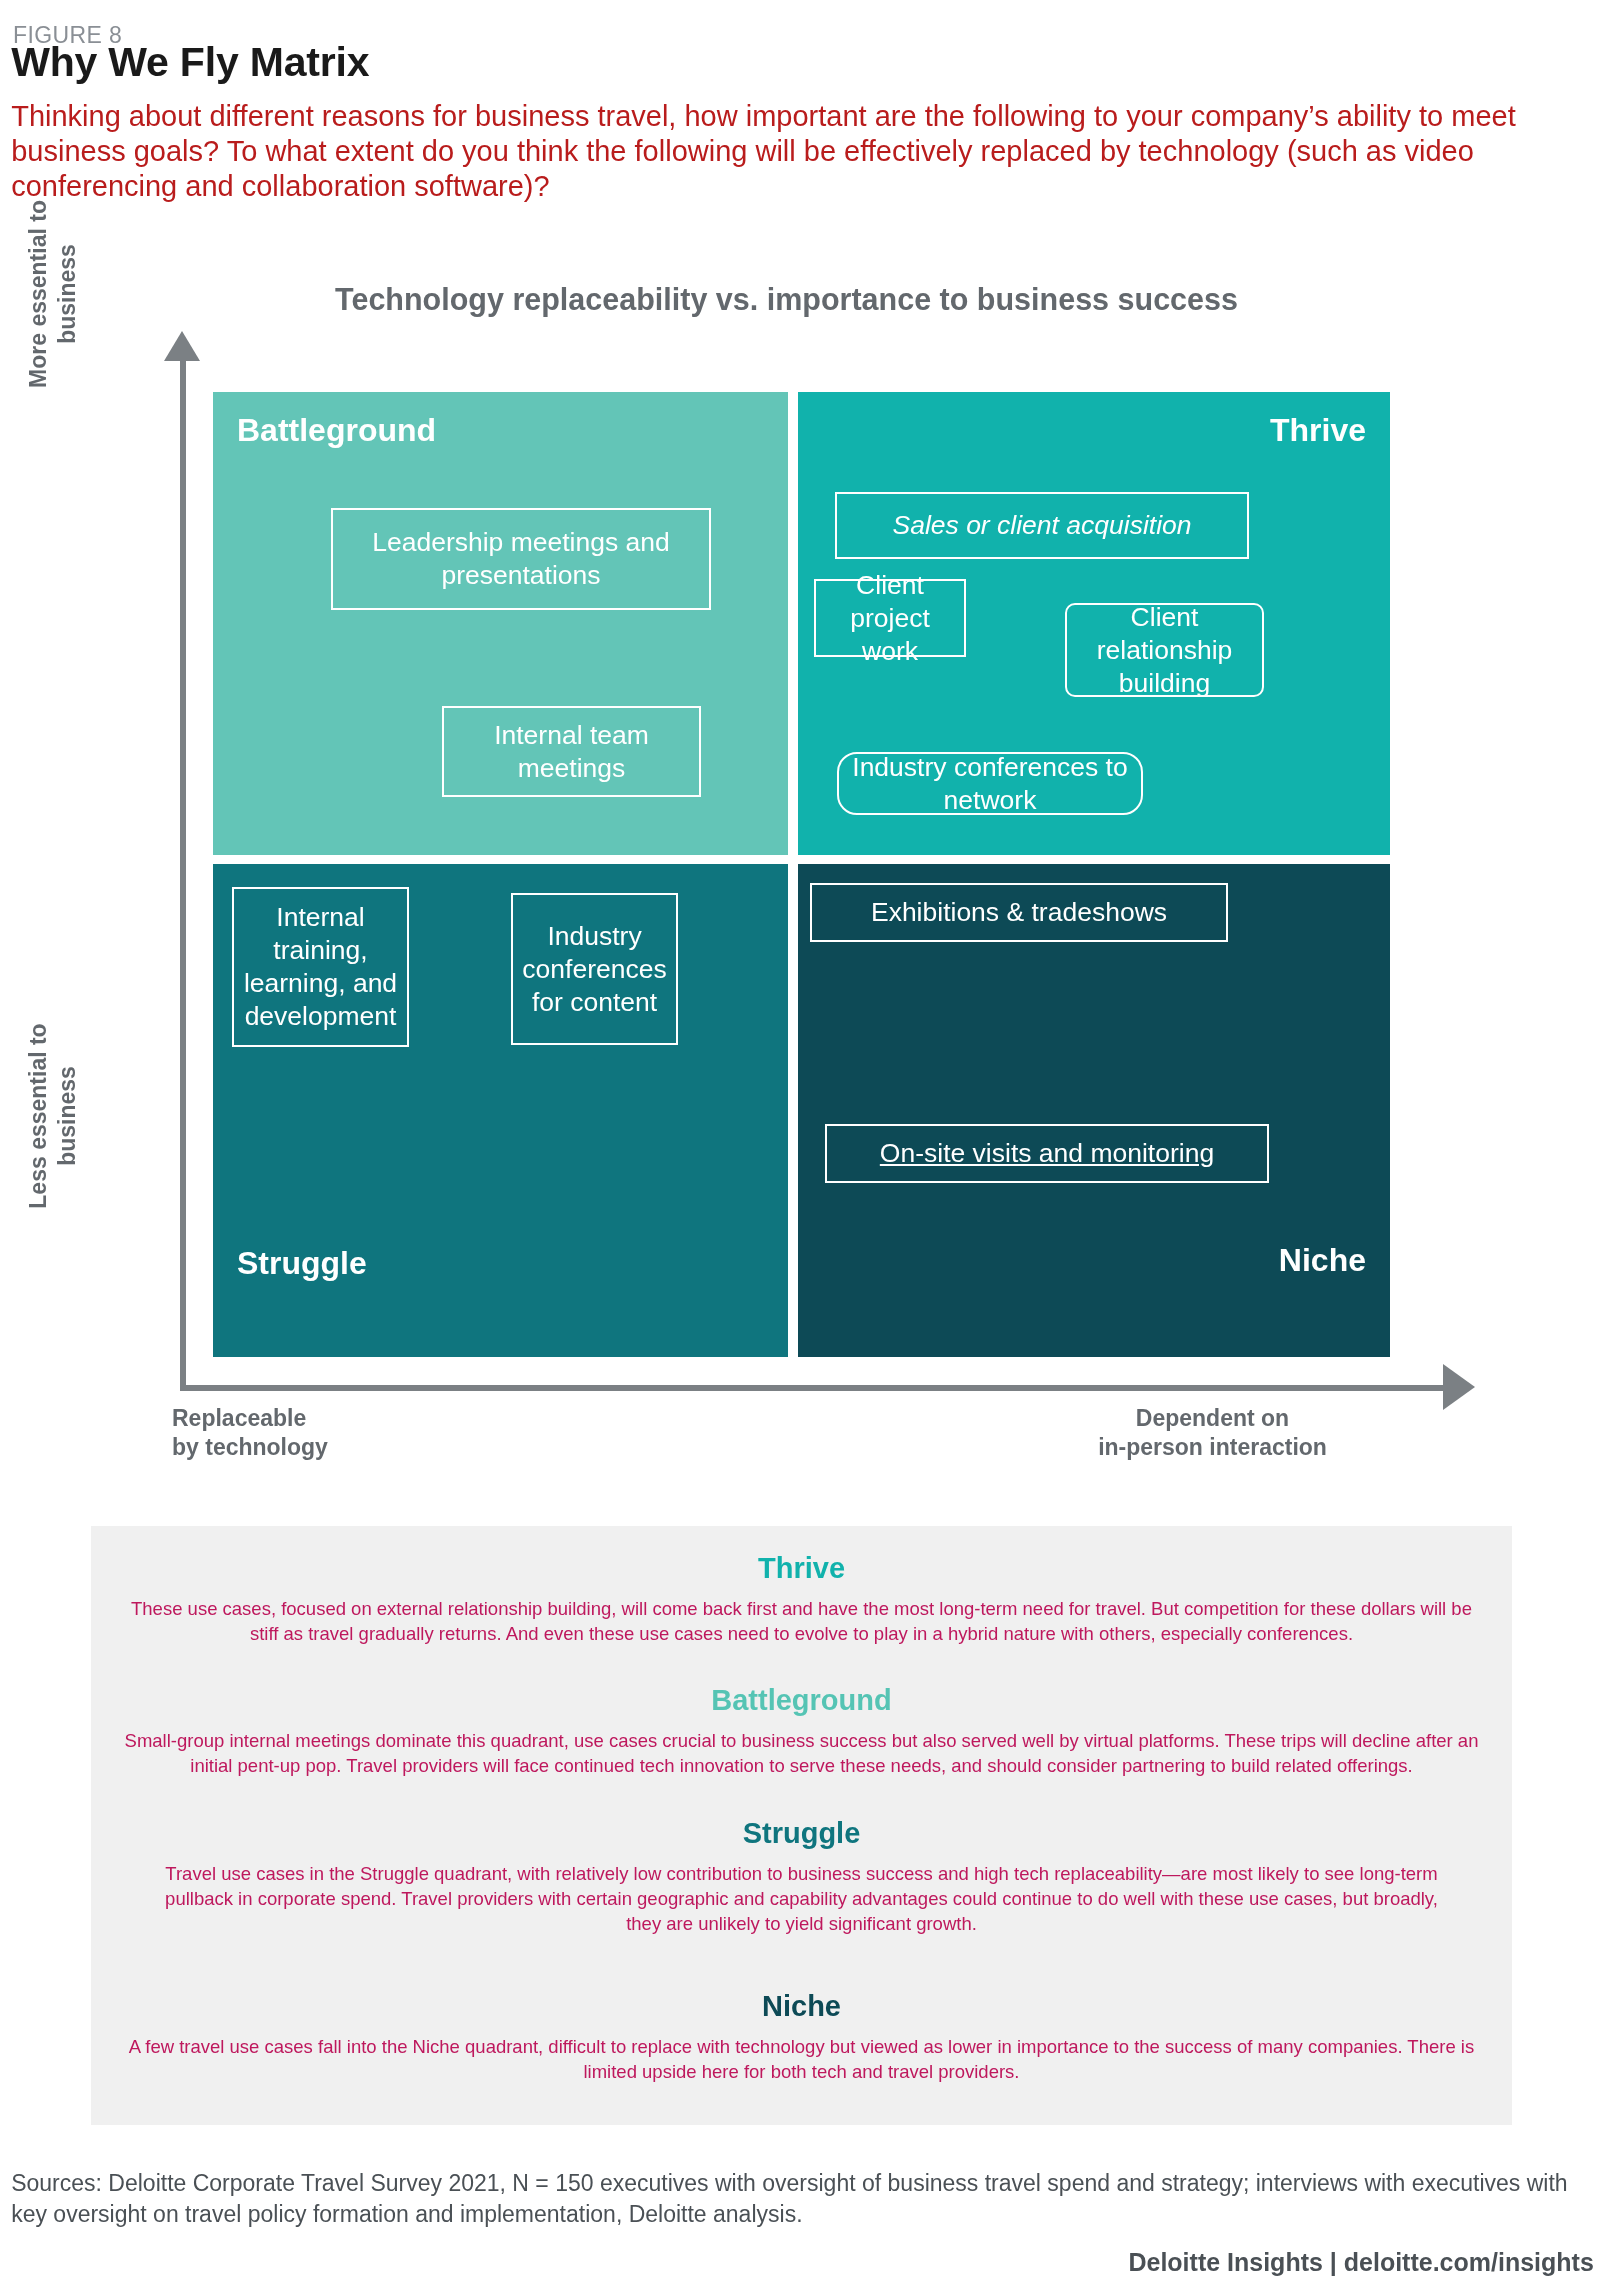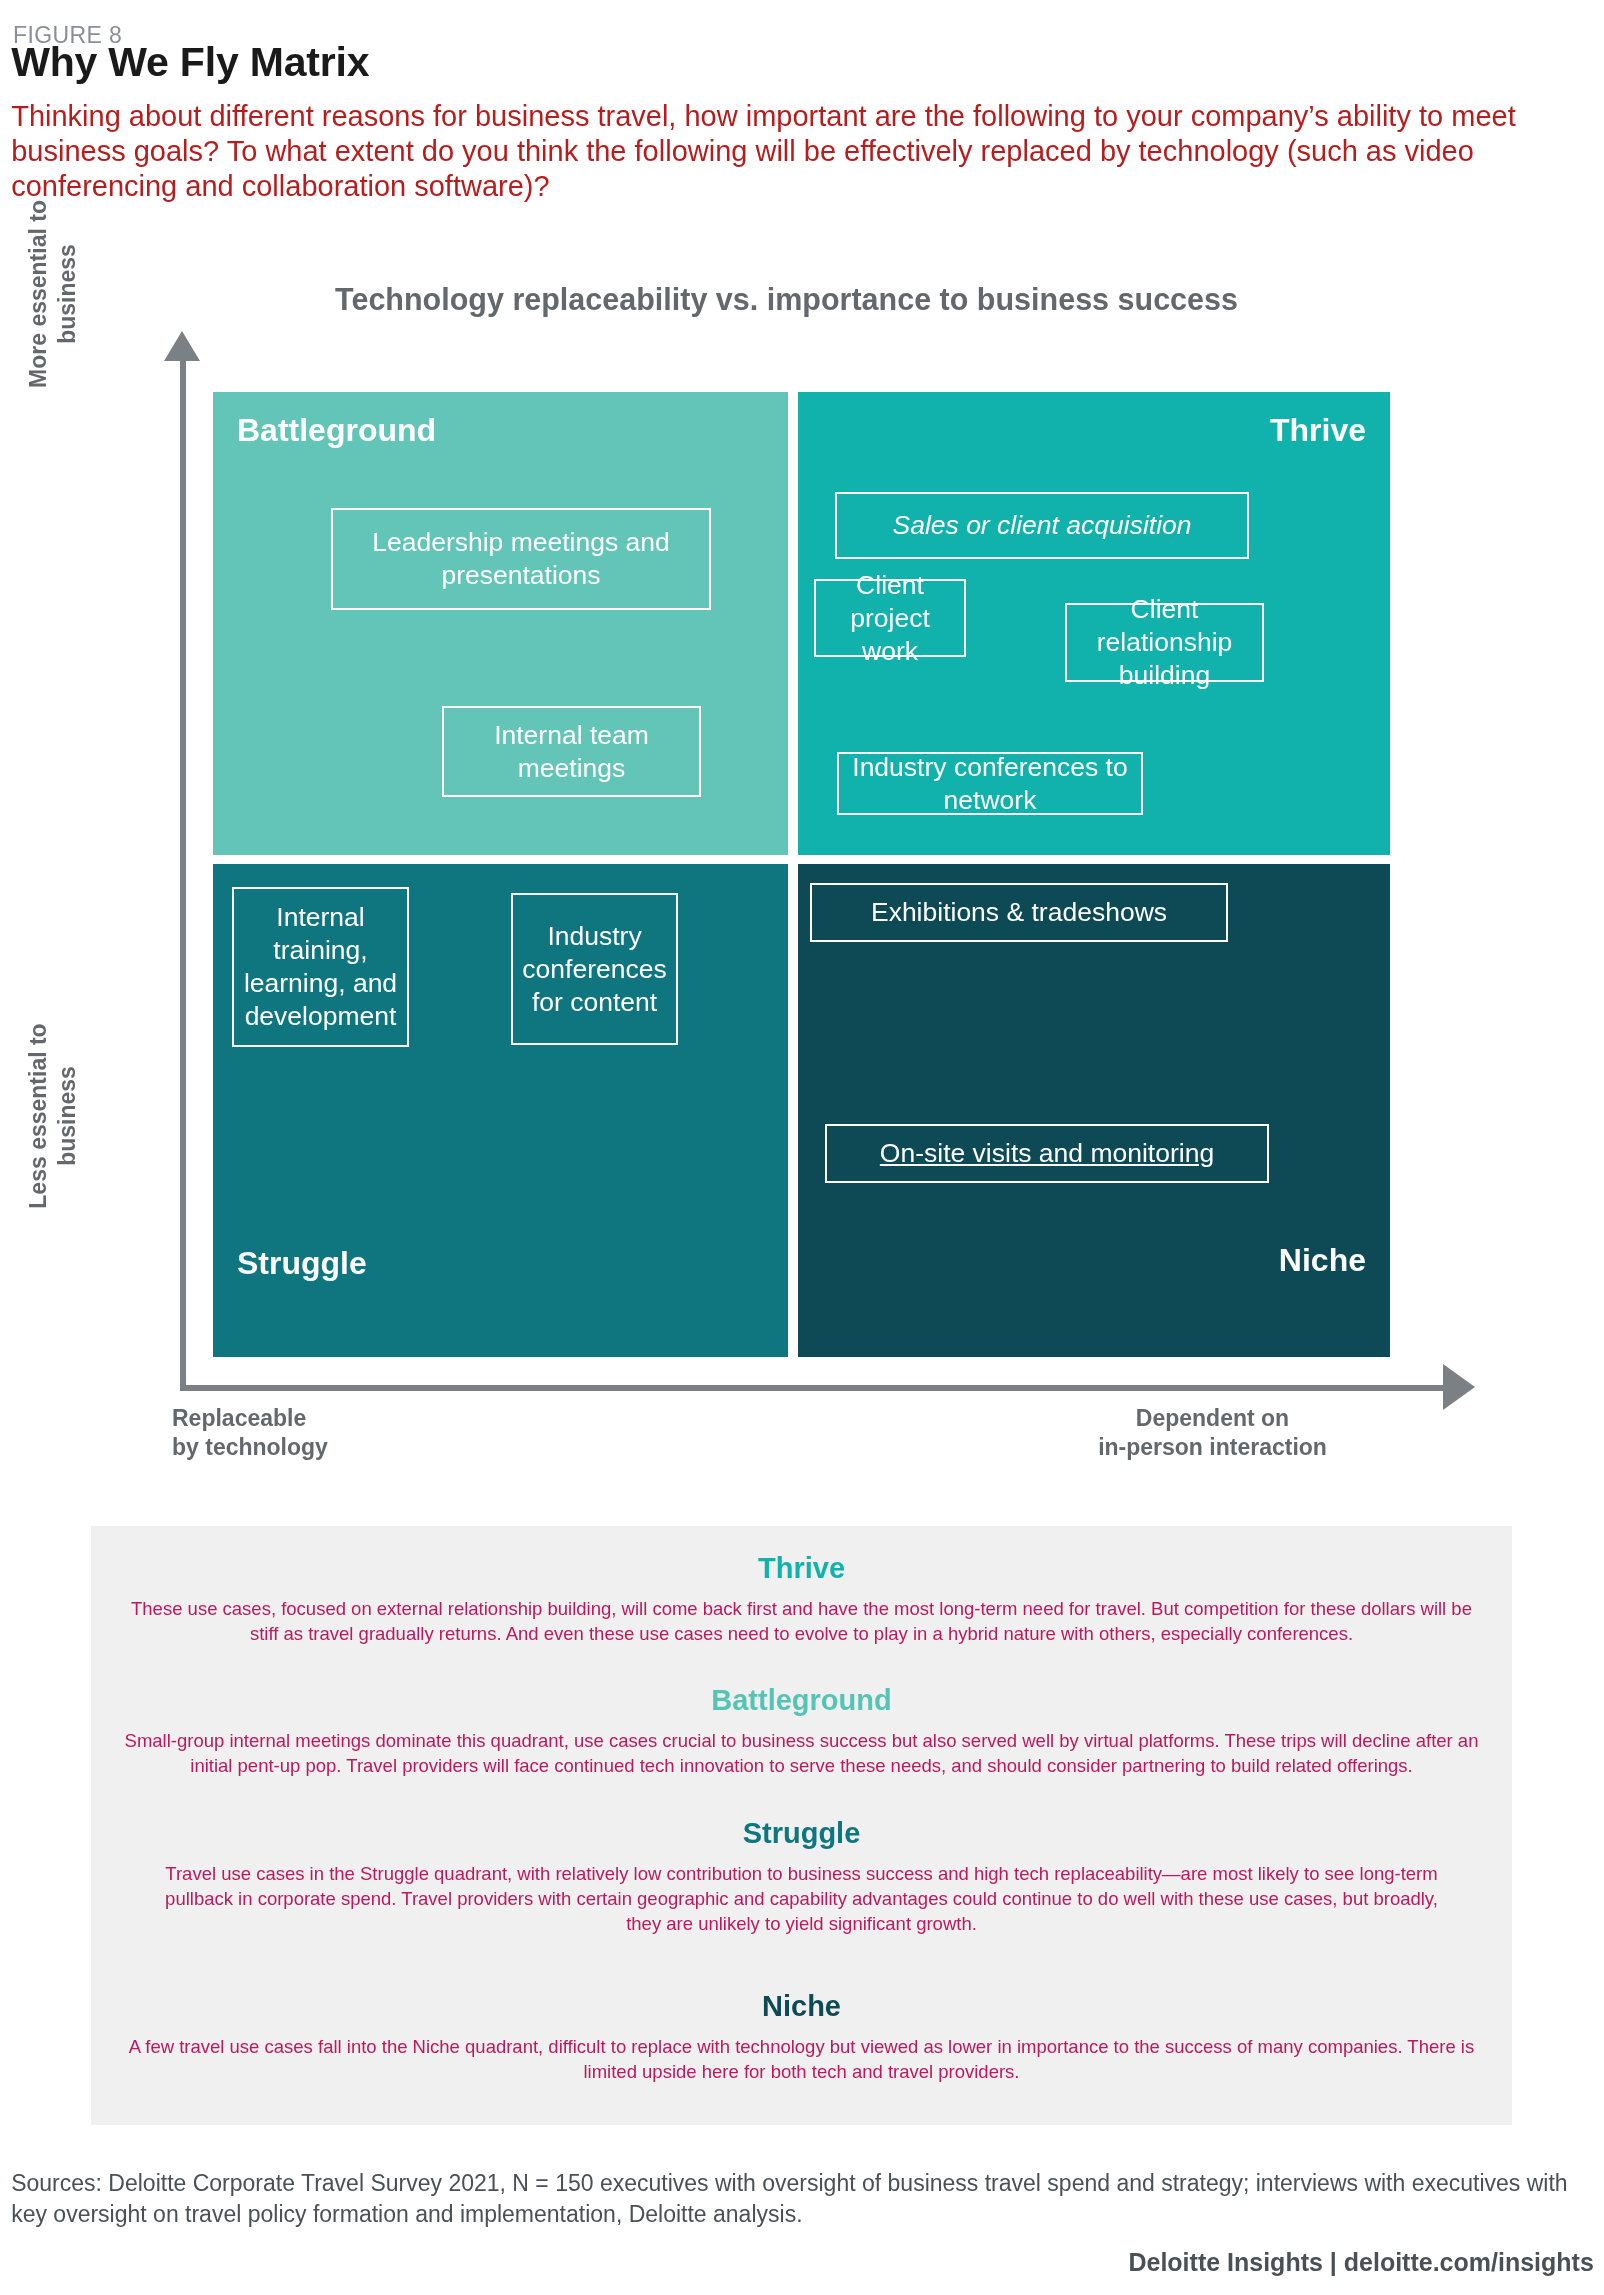"Client relationship building" #chip-client-relationship { border-radius: none -> 10px; height: 79px -> 94px }
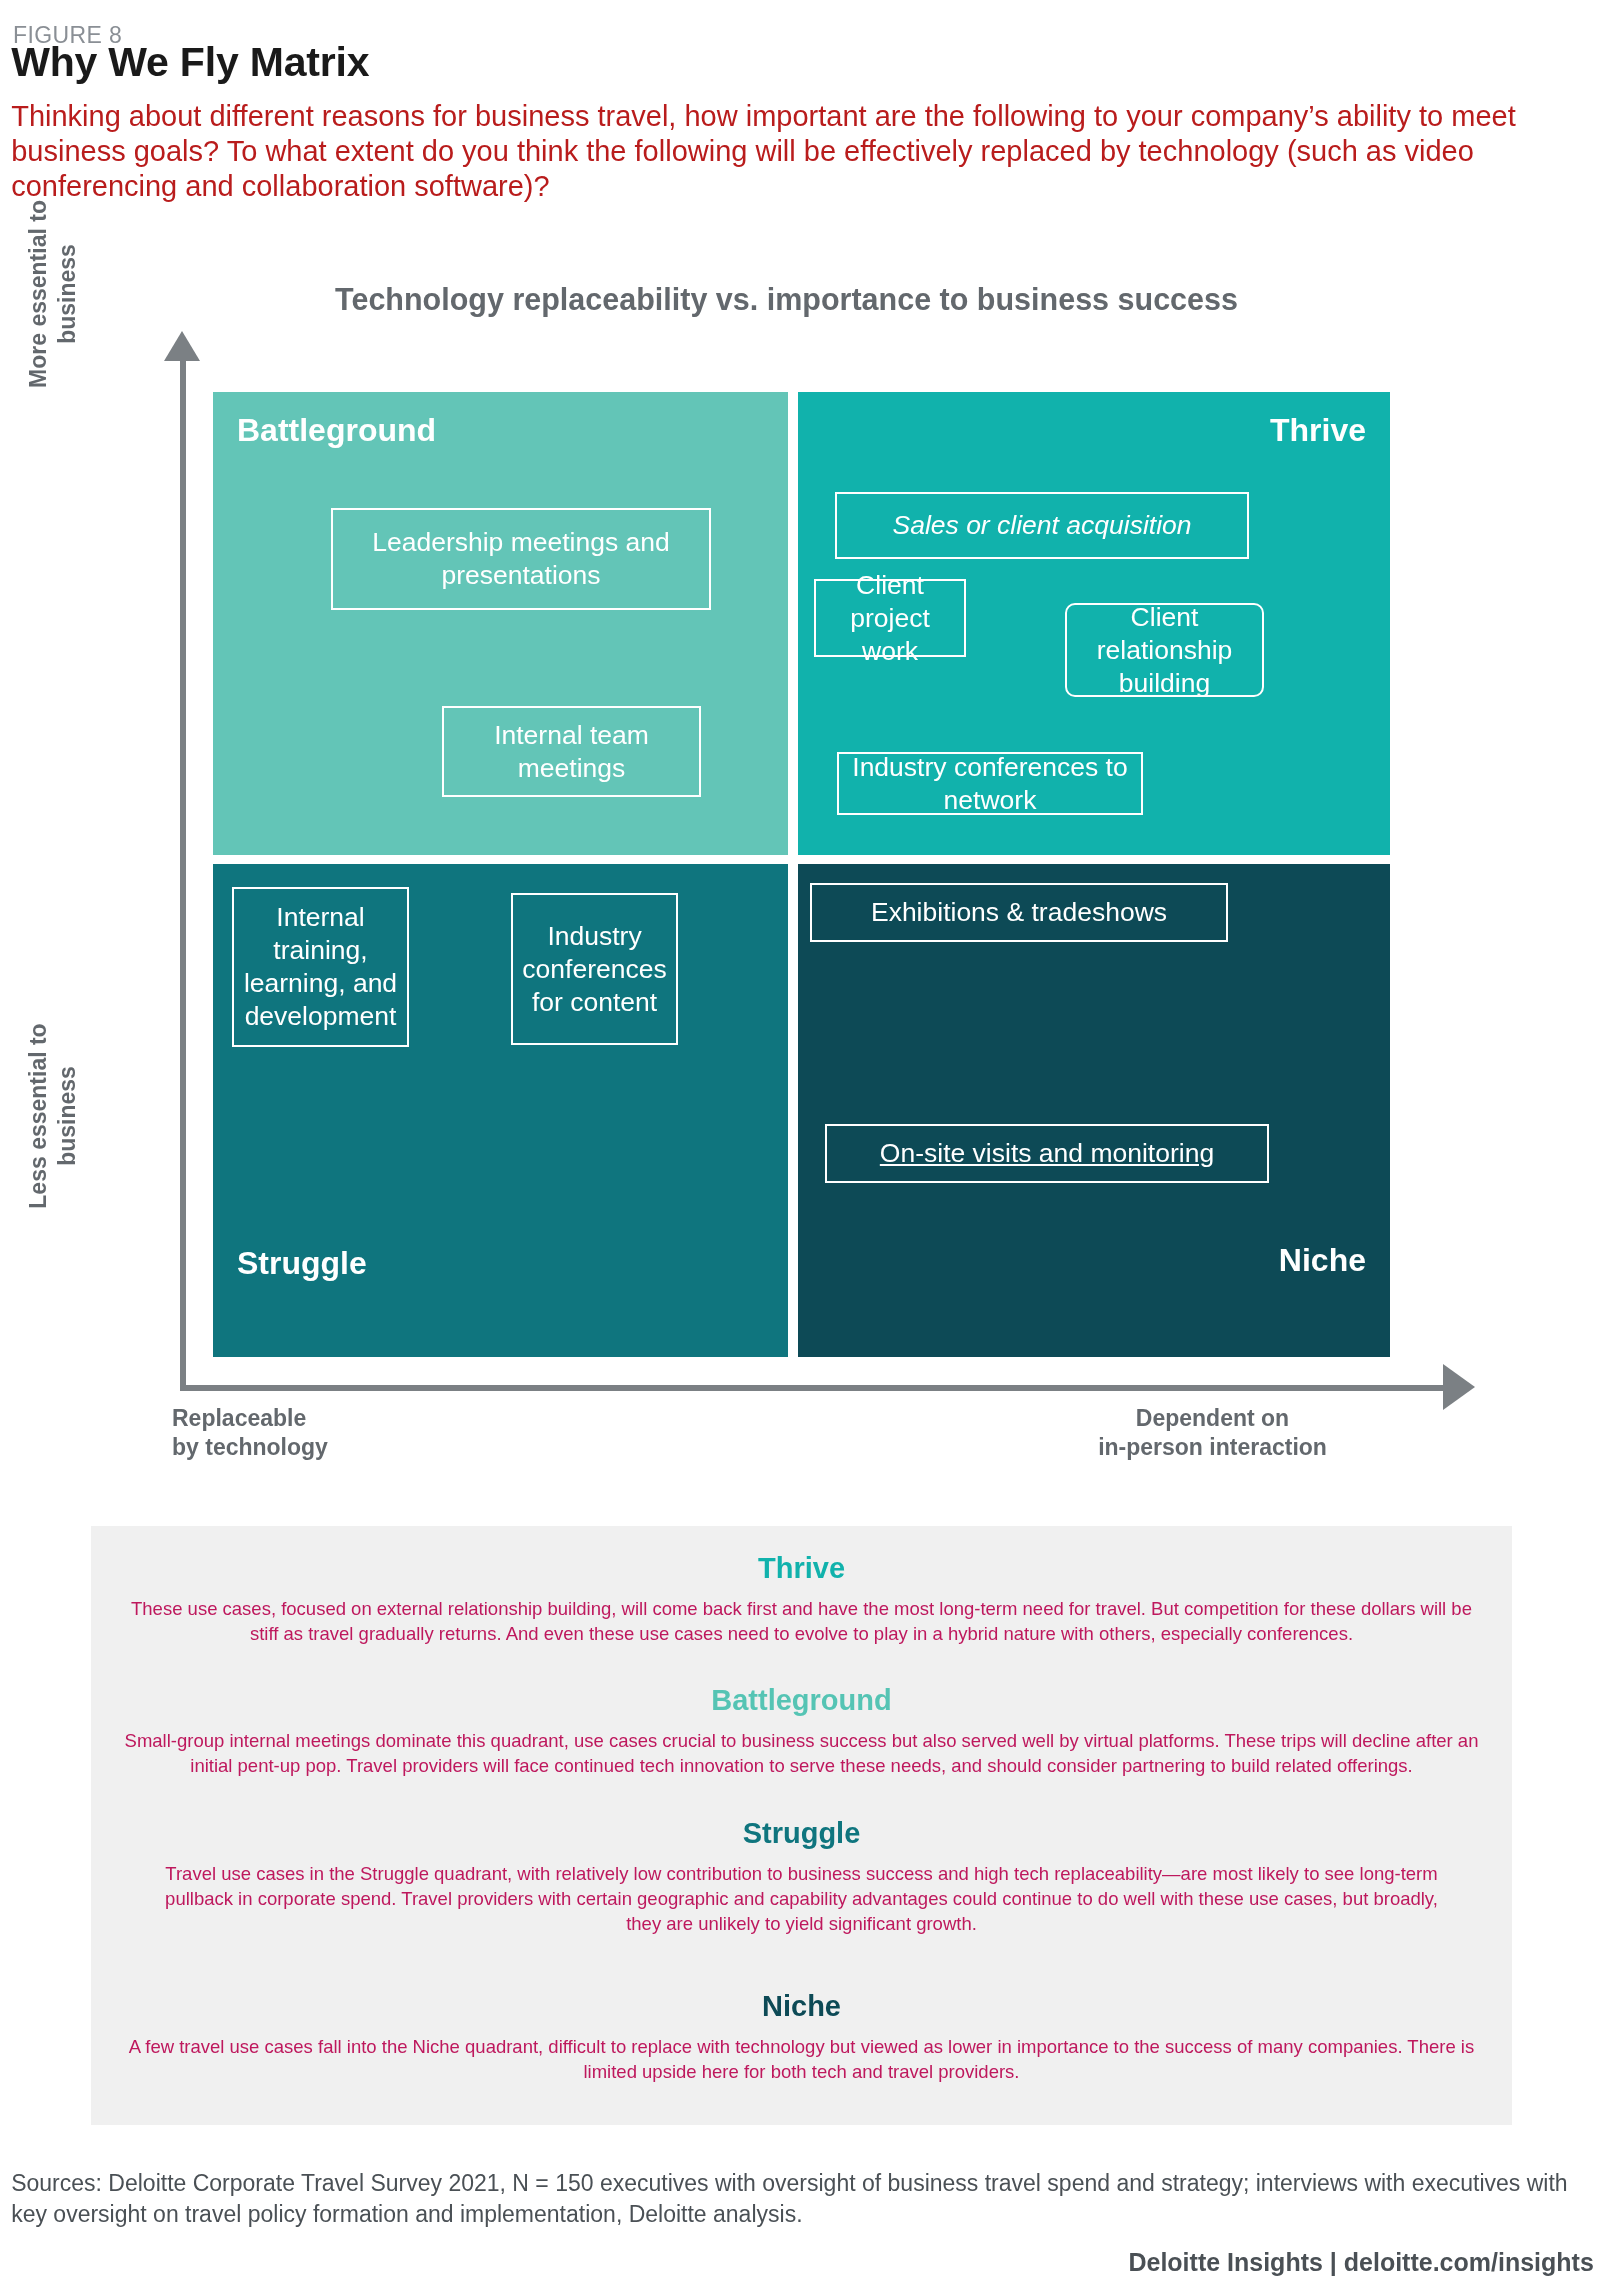"Industry conferences to network" #chip-industry-network { border-radius: none -> 20px }
